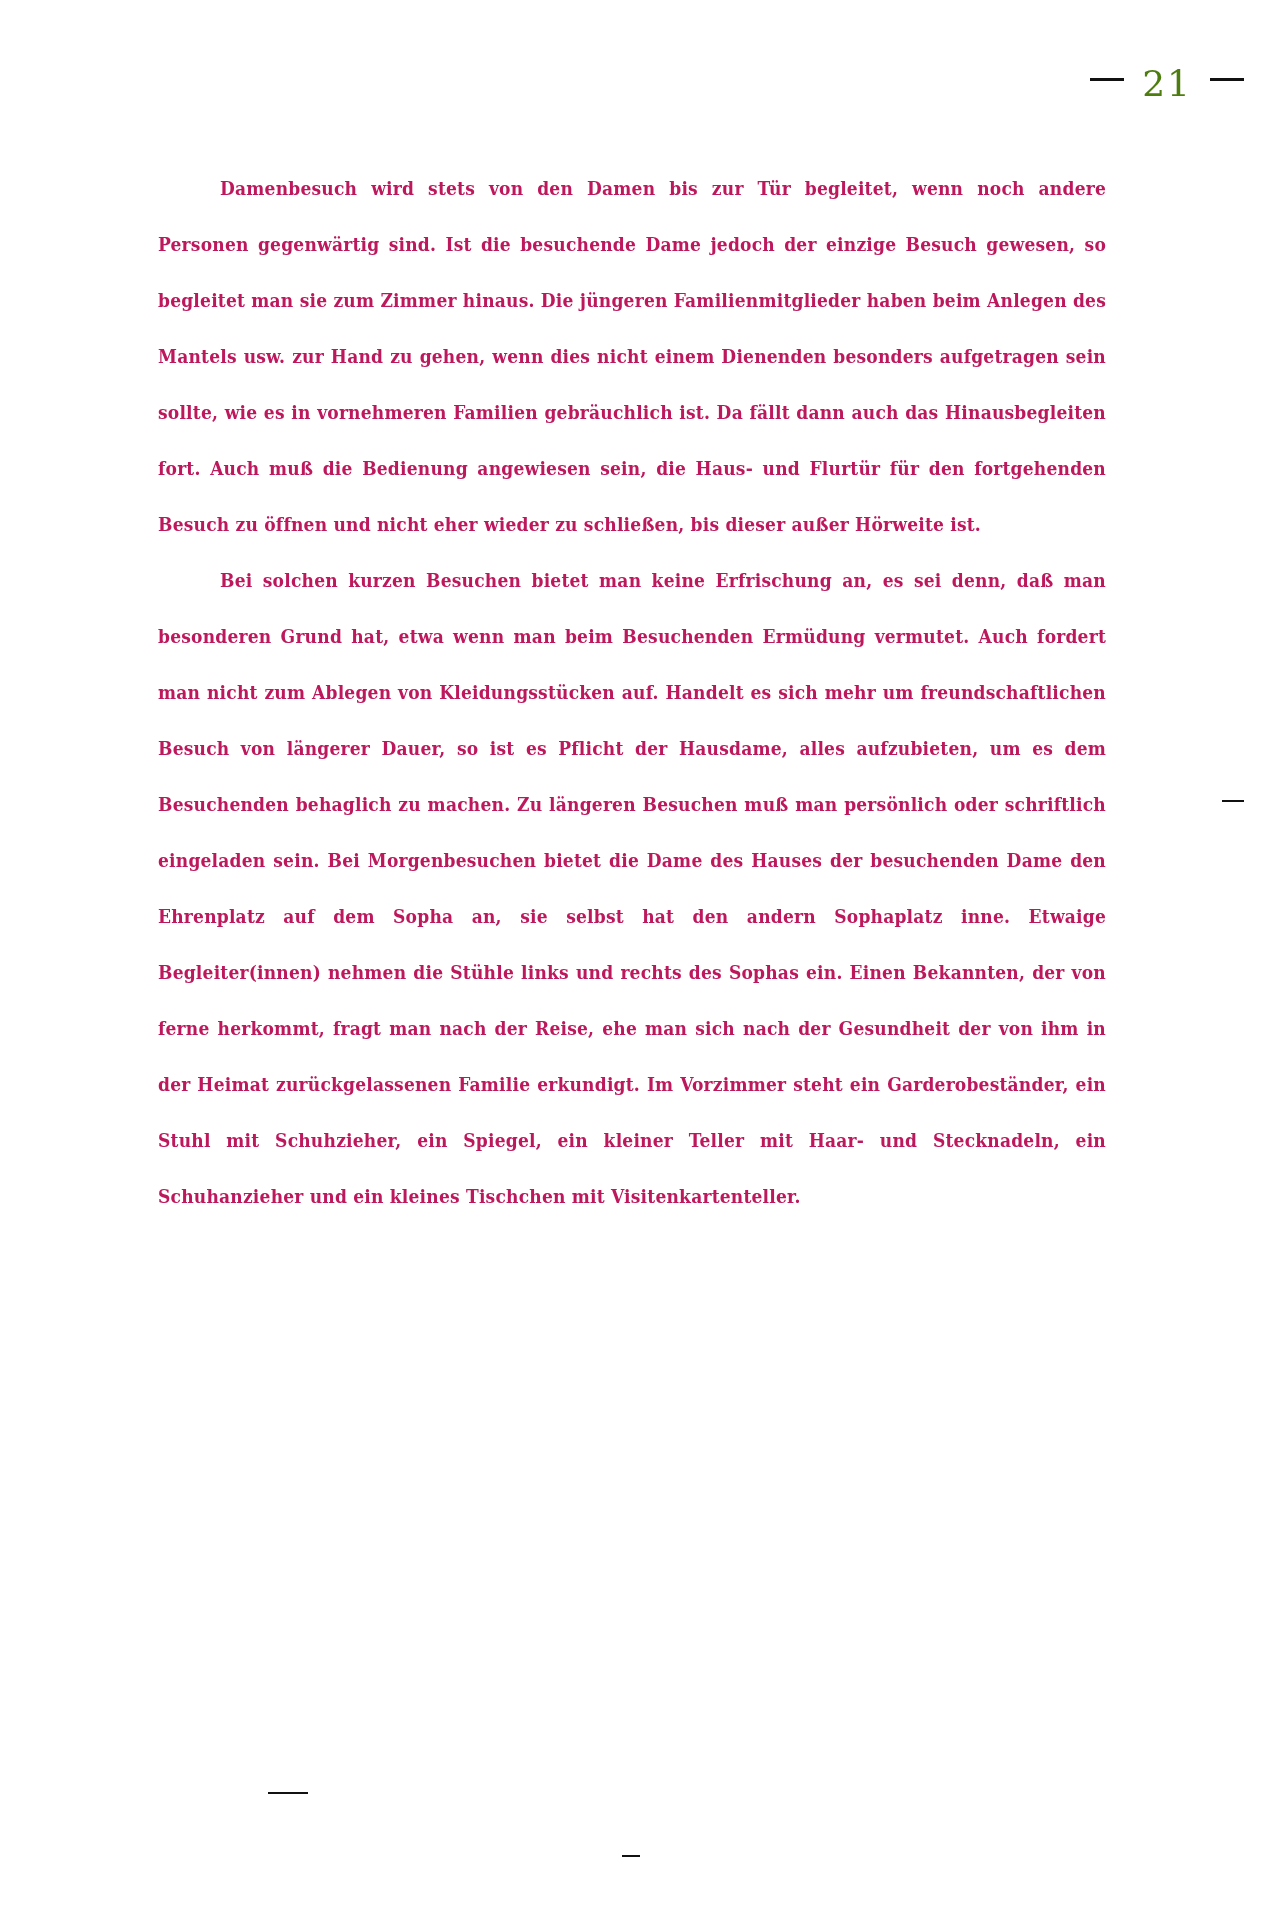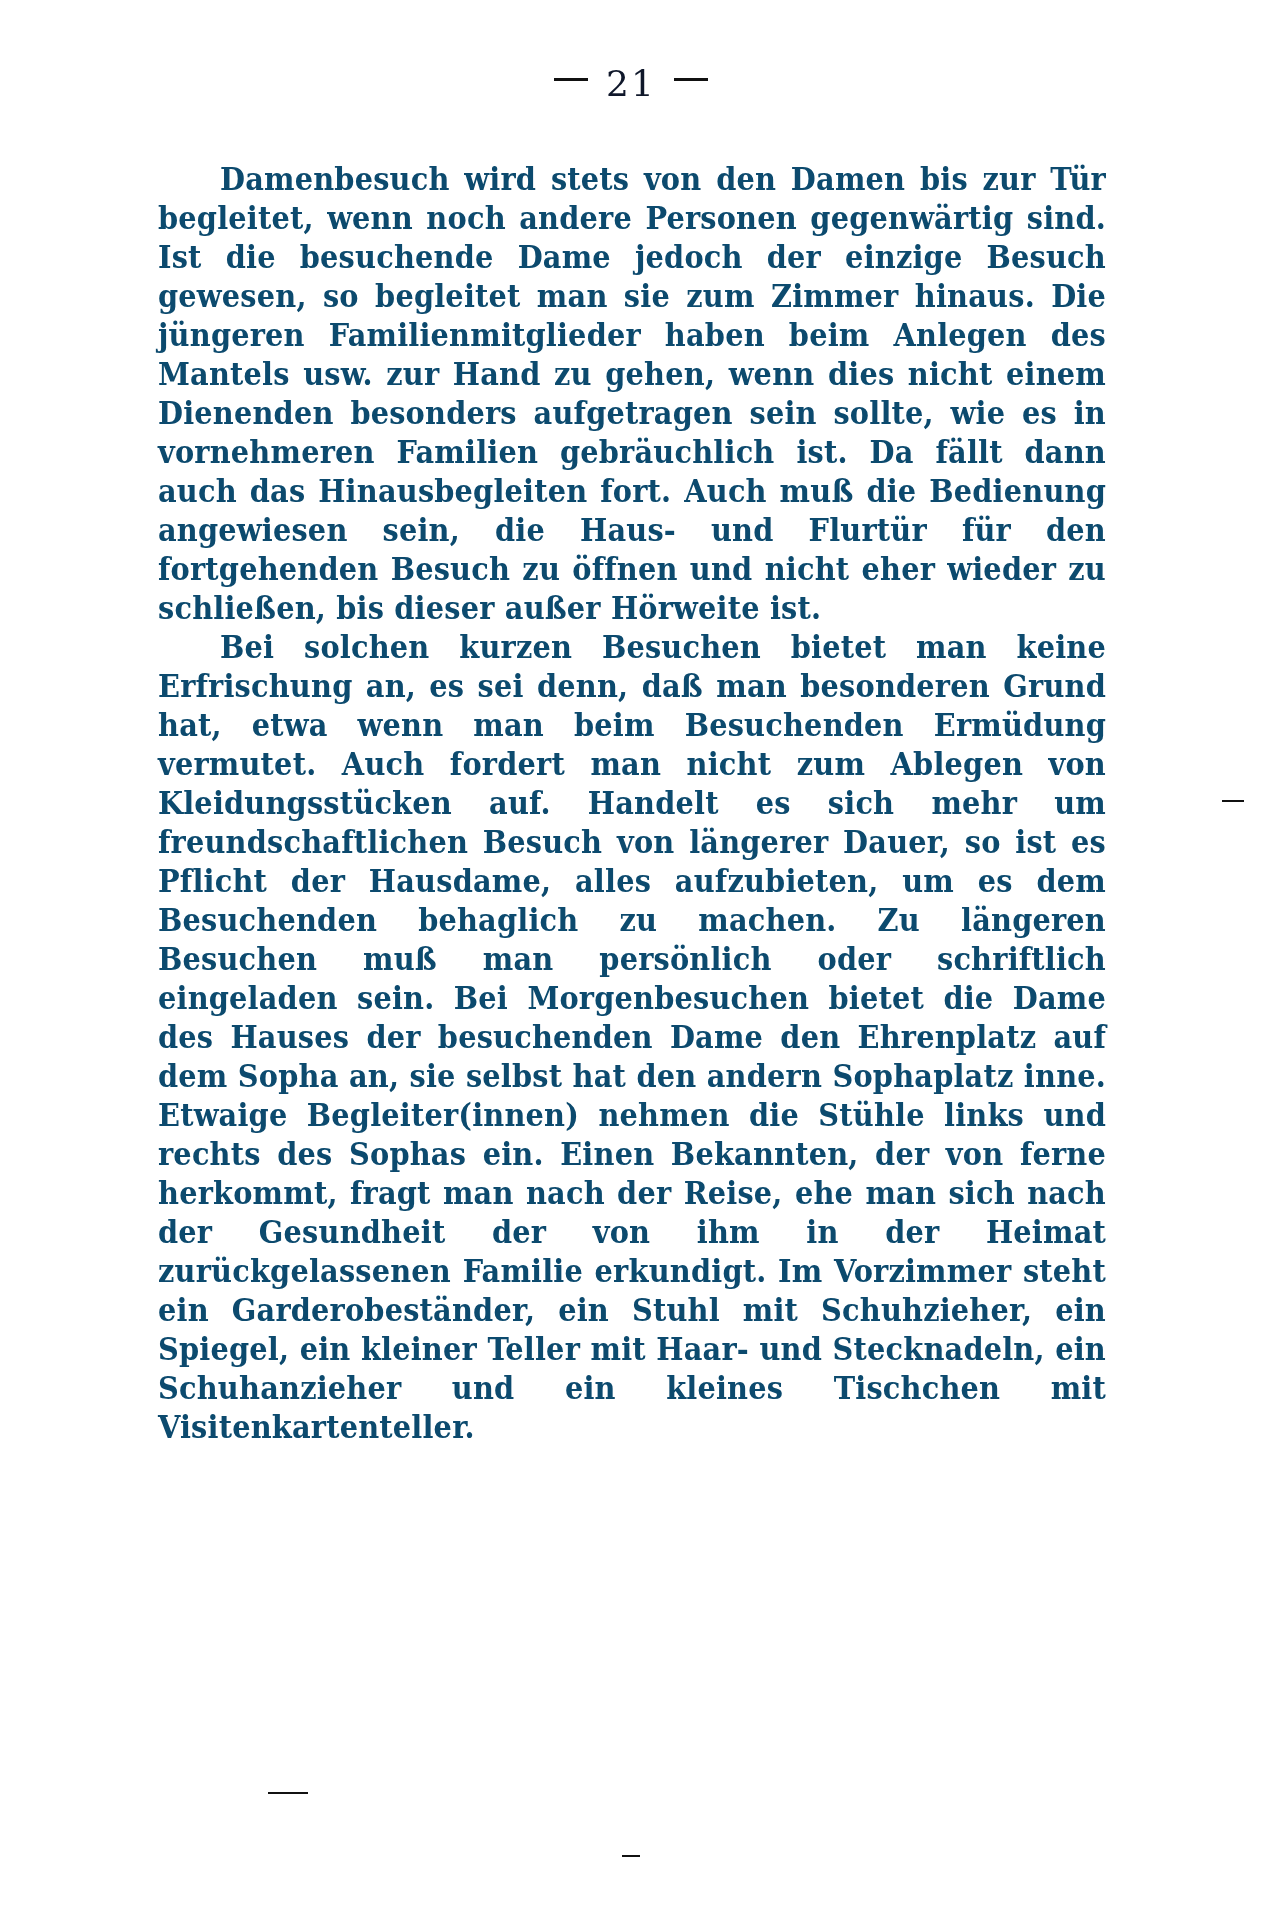"21" .page-header { color: #0f172a -> #4d7c0f; text-align: center -> right }
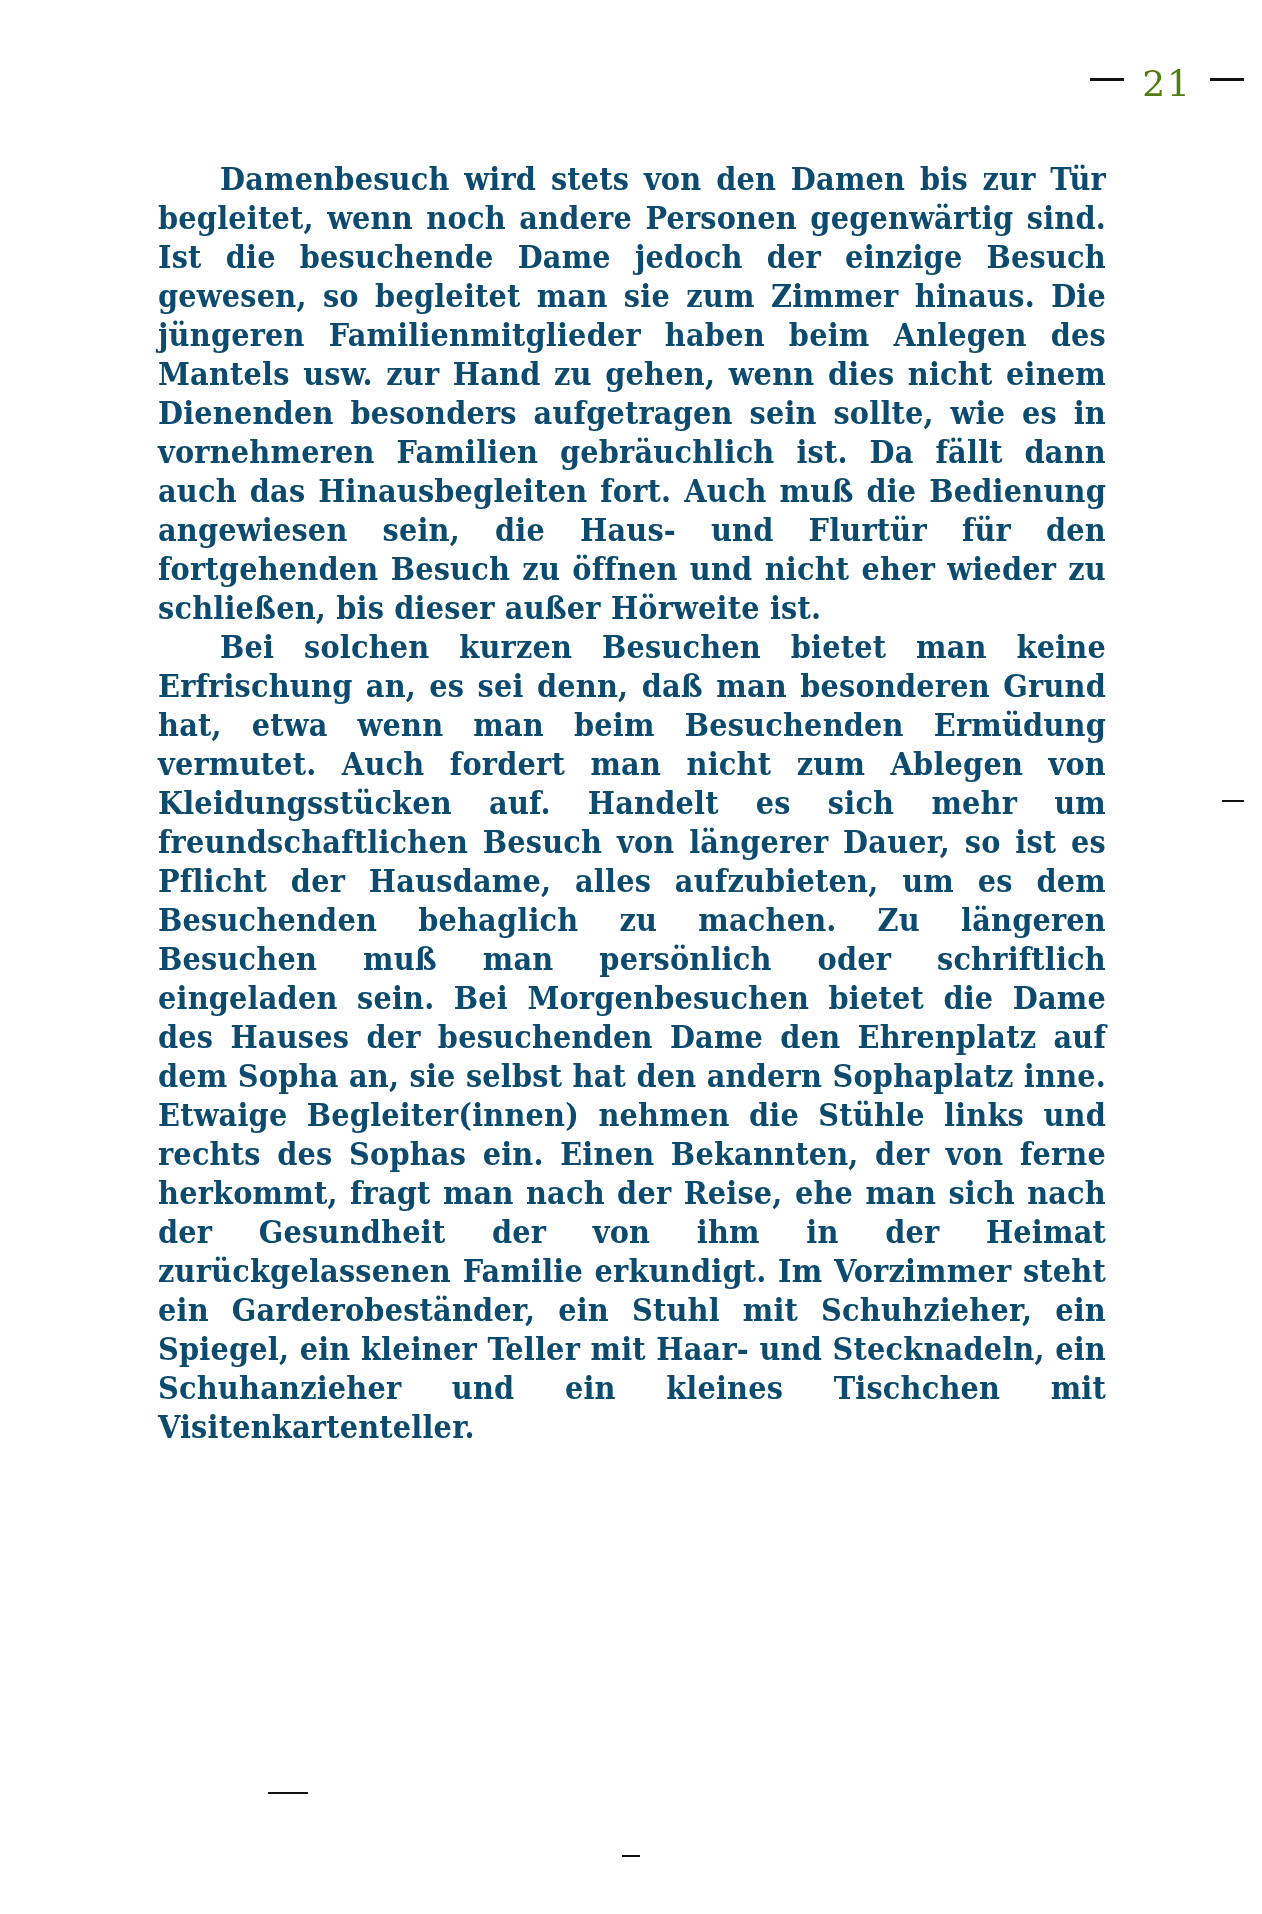"Damenbesuch wird stets von den" .body-text { color: #0c4a6e -> #be185d; font-size: 32px -> 19px; line-height: 39px -> 56px }
